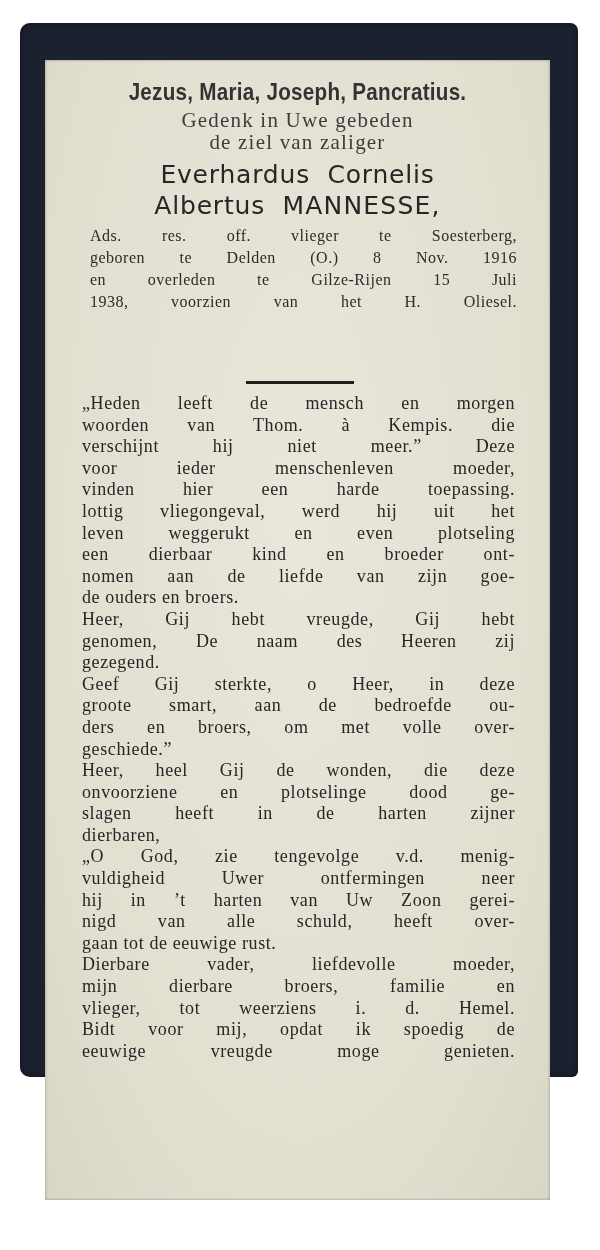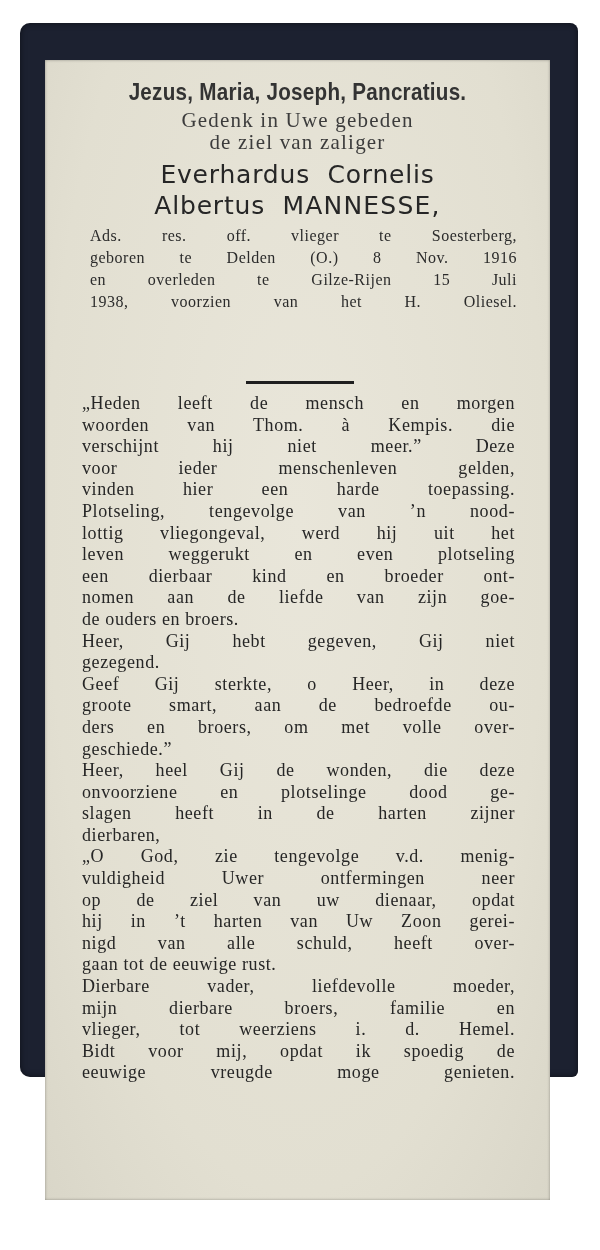"voor ieder menschenleven gelden," span.line { text: gelden -> moeder }
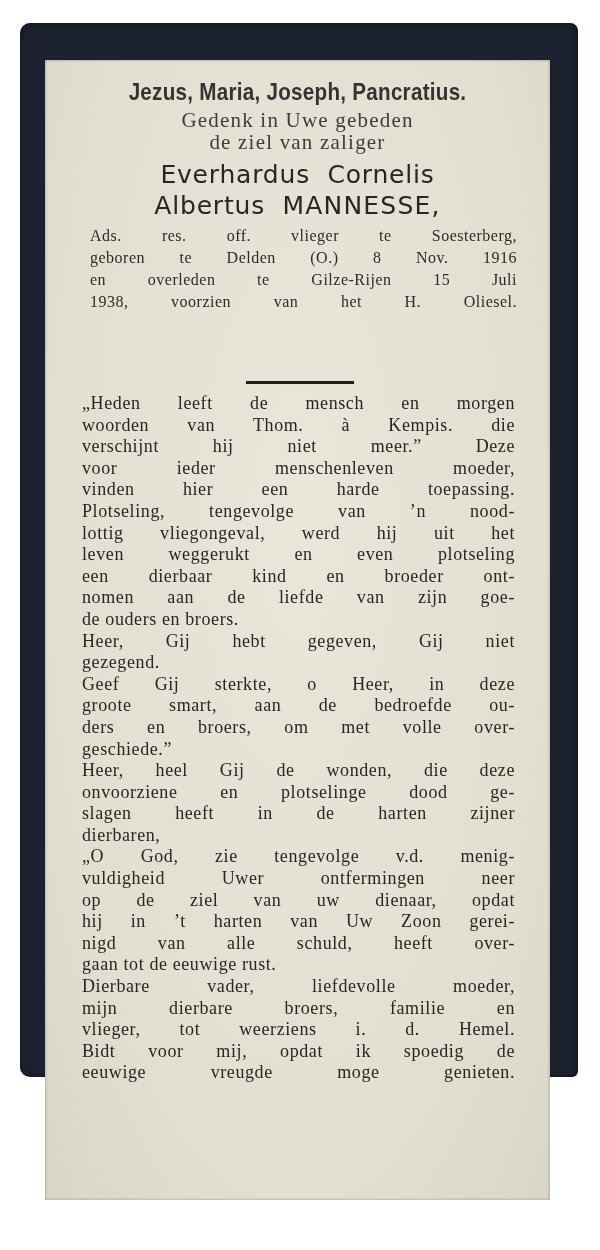"Plotseling, tengevolge van ’n nood-" span.line { html: <span>Plotseling, tengevolge van ’n nood-</span> -> none }
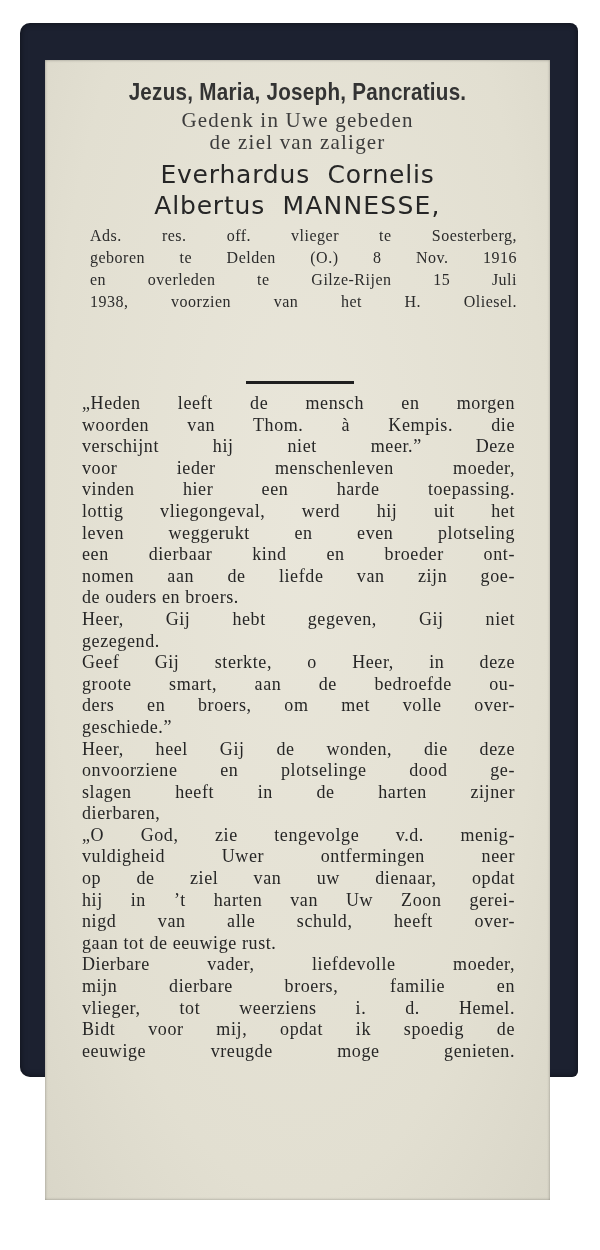"Heer, Gij hebt gegeven, Gij" span.line { text: gegeven,  Gij niet -> vreugde,  Gij hebt }
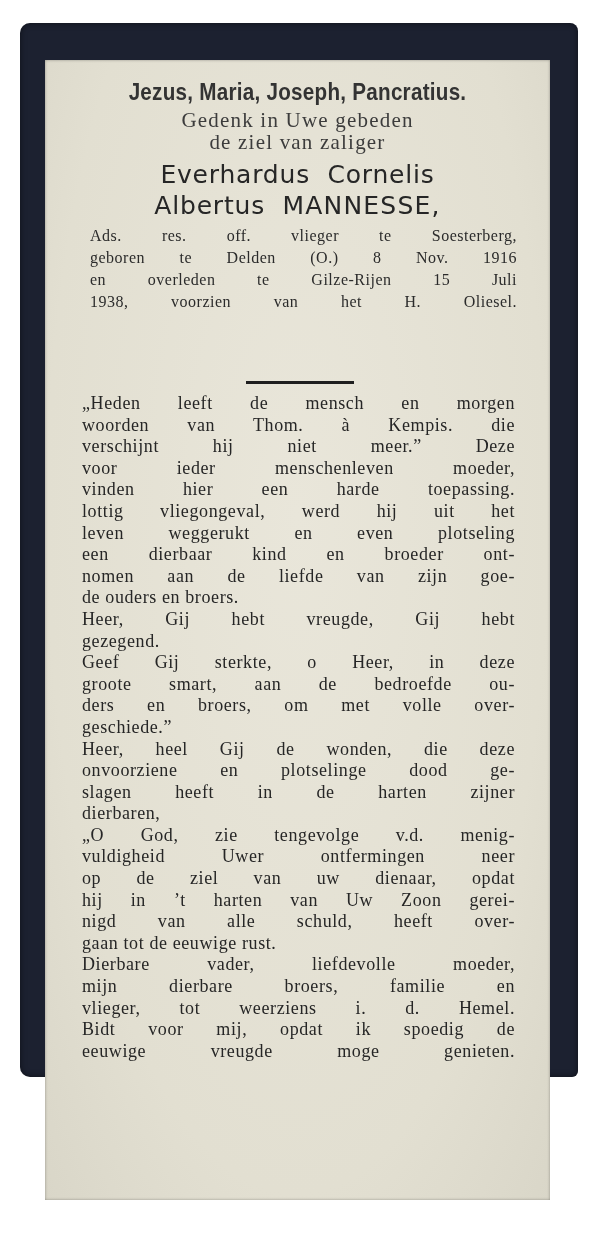"genomen, De naam des Heeren" span.line { html: none -> <span>genomen, De naam des Heeren zij</span> }
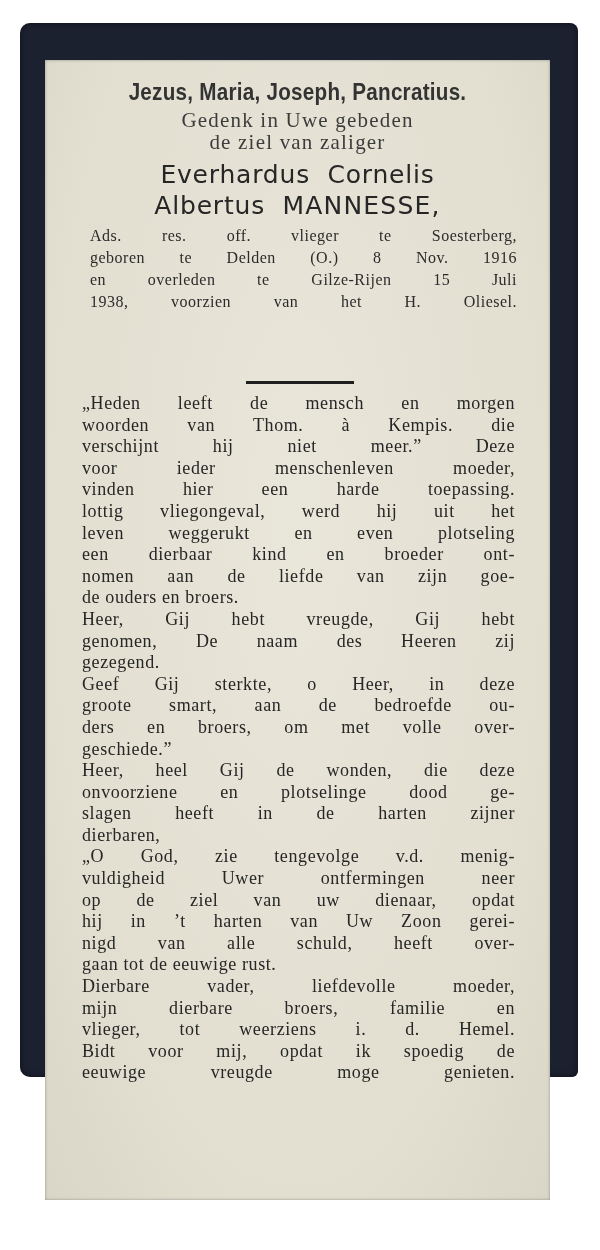"op de ziel van uw" span.line { html: <span>op de ziel van uw dienaar, opdat</span> -> none }
